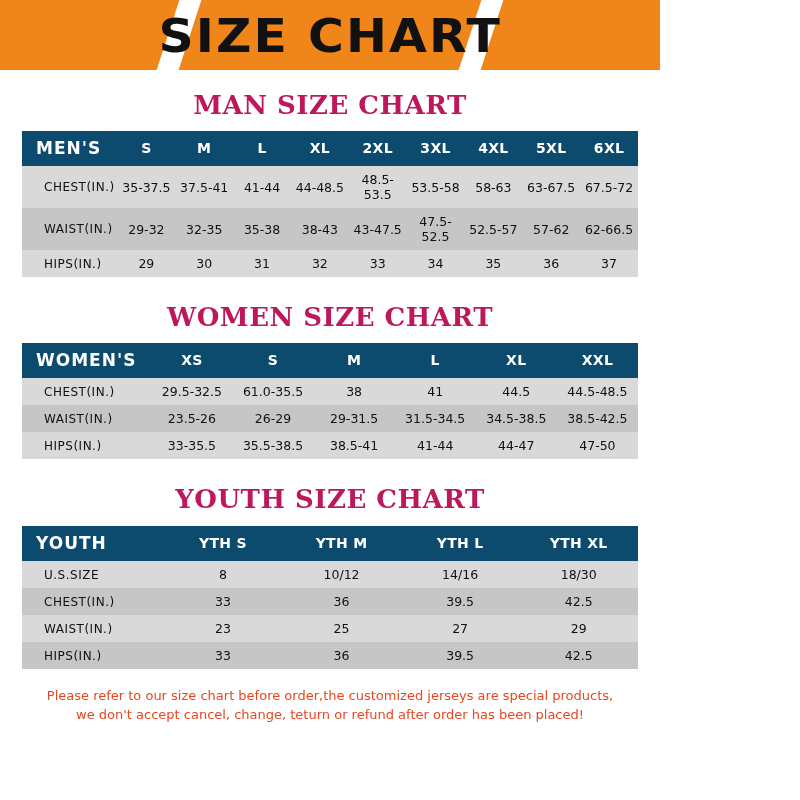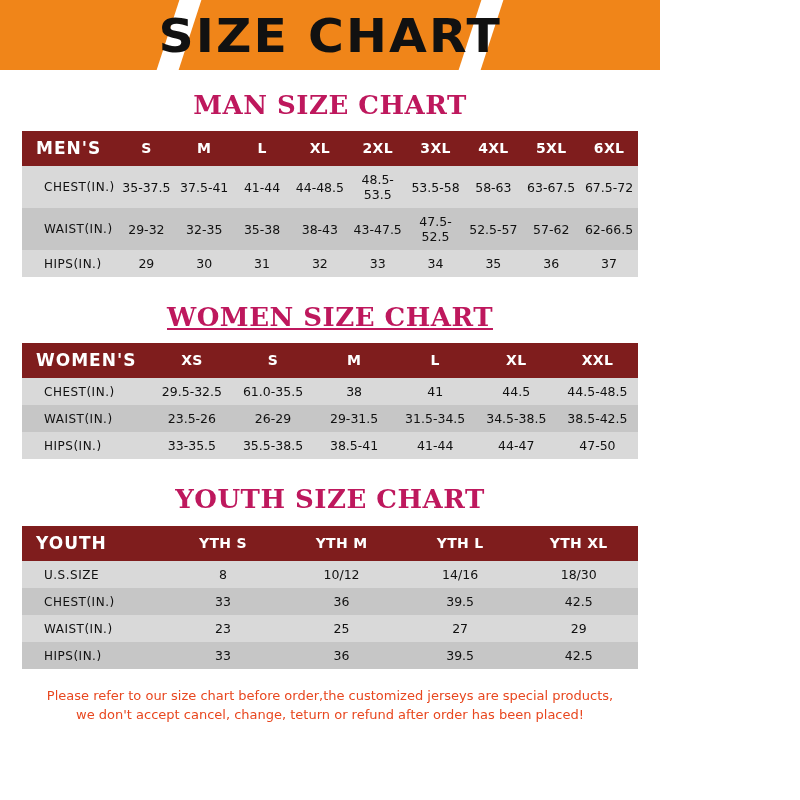"MEN'S" table.size thead tr { background: #7f1d1d -> #0c4a6e }
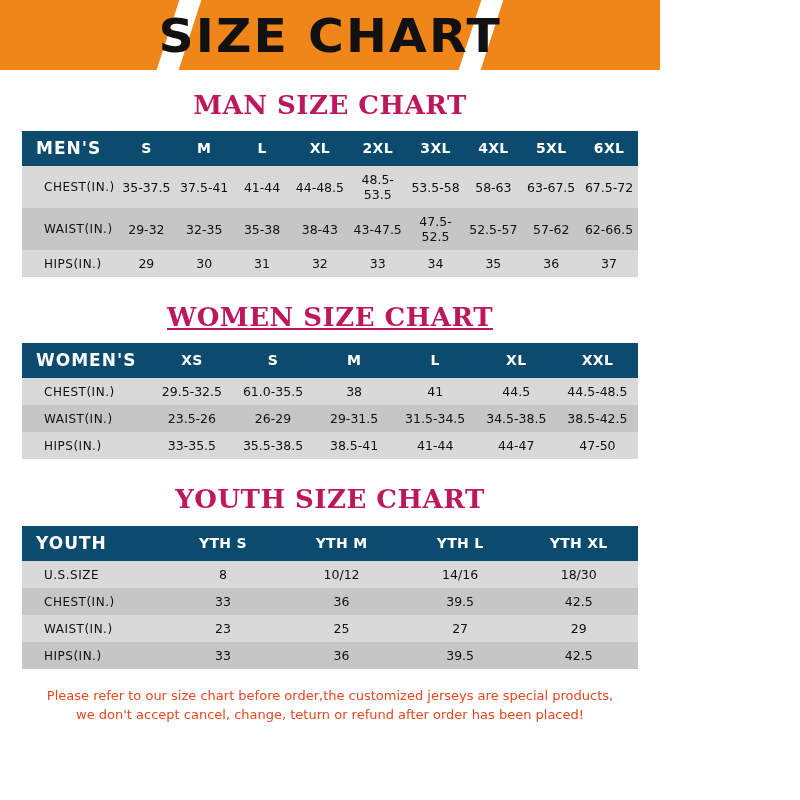"WOMEN SIZE CHART" .t2 { text-decoration: underline -> none }
